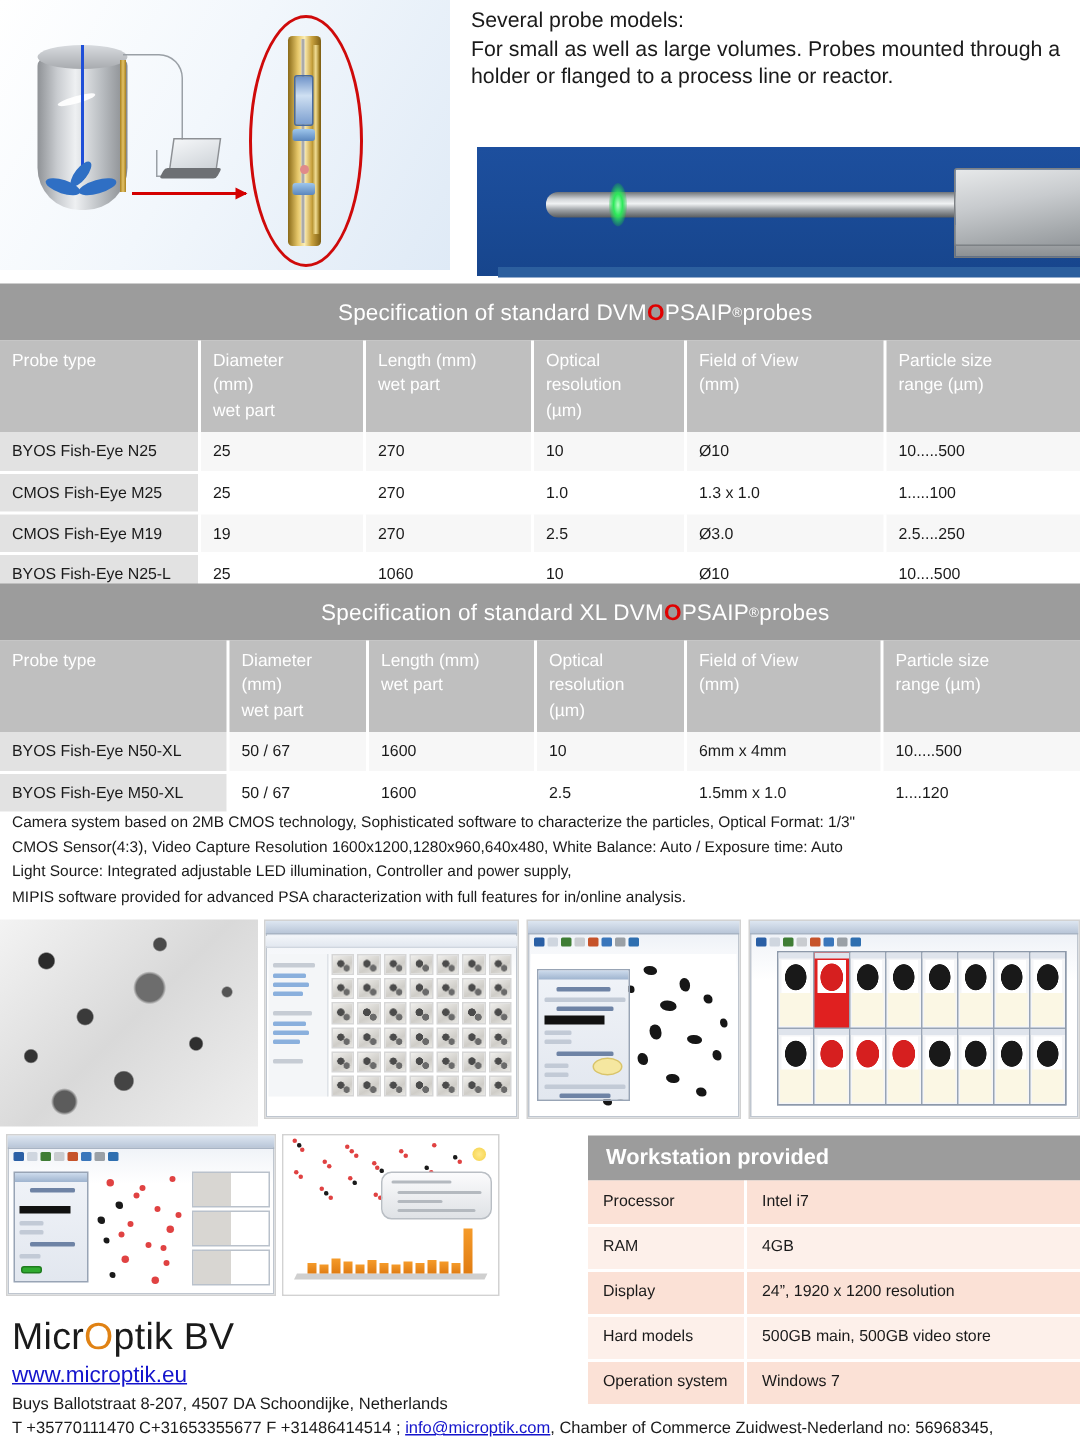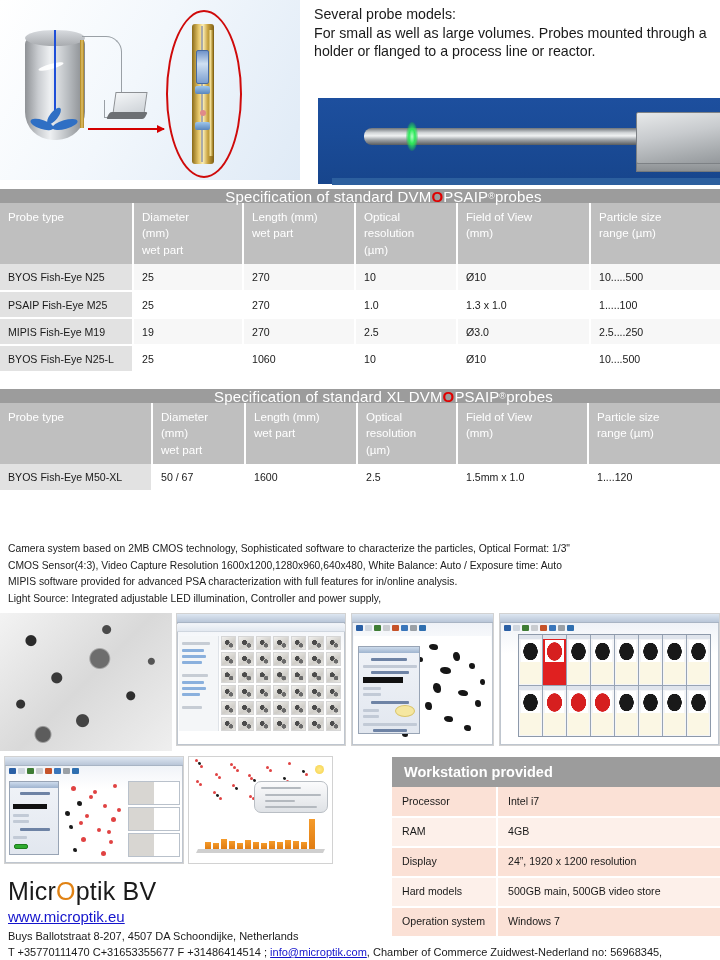"Specification of standard DVM" .section-bar { height: 14px -> 38px }
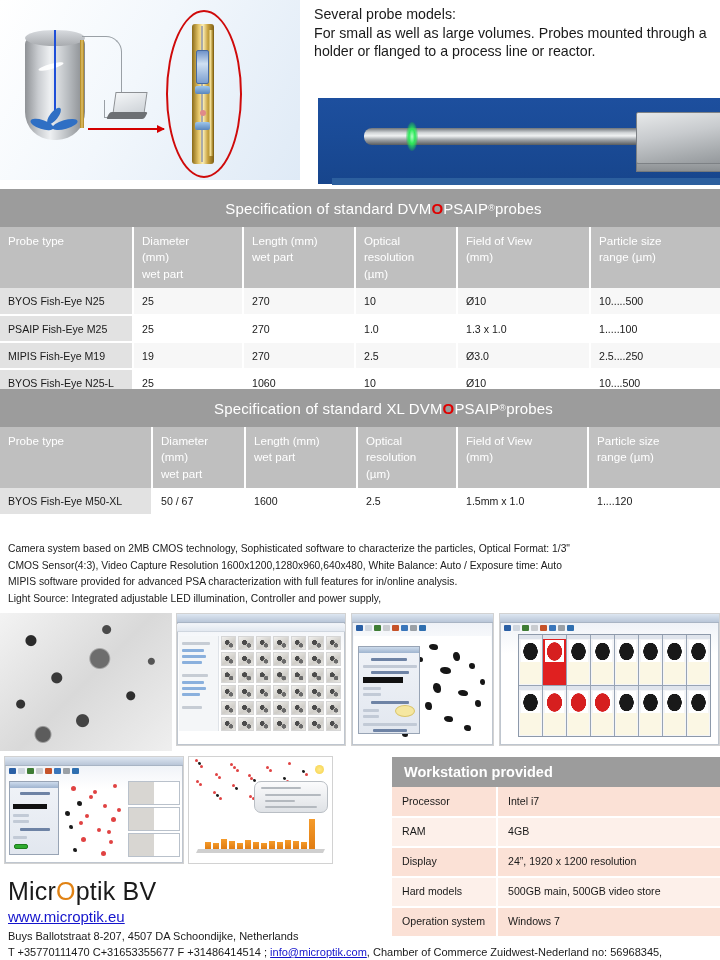"PSAIP Fish-Eye M25" td.namecell { text: PSAIP -> CMOS }
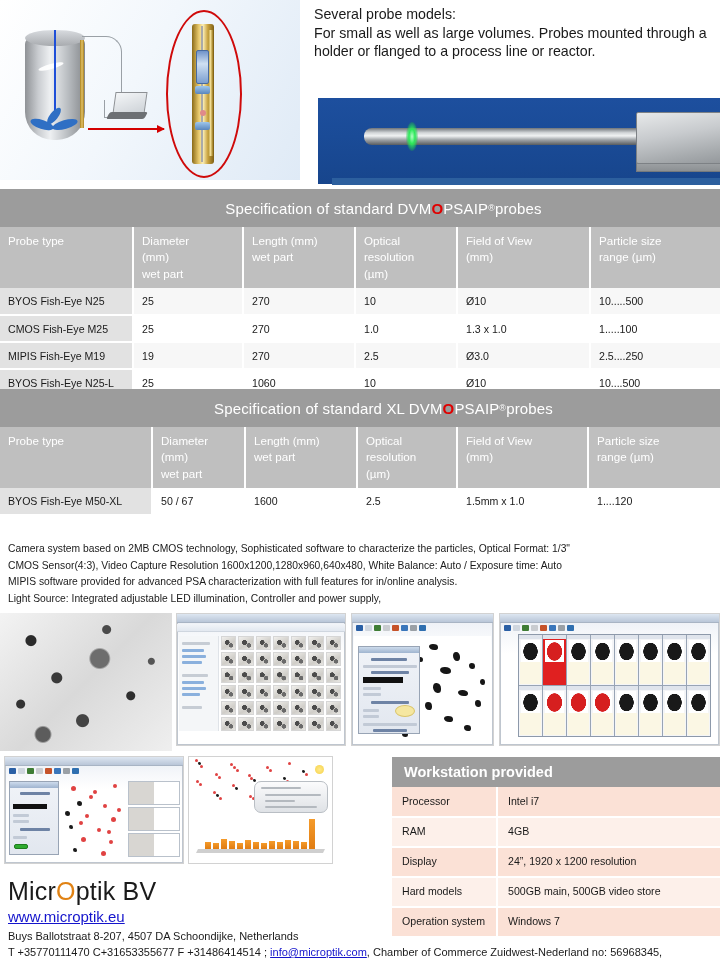"MIPIS Fish-Eye M19" td.namecell { text: MIPIS -> CMOS }
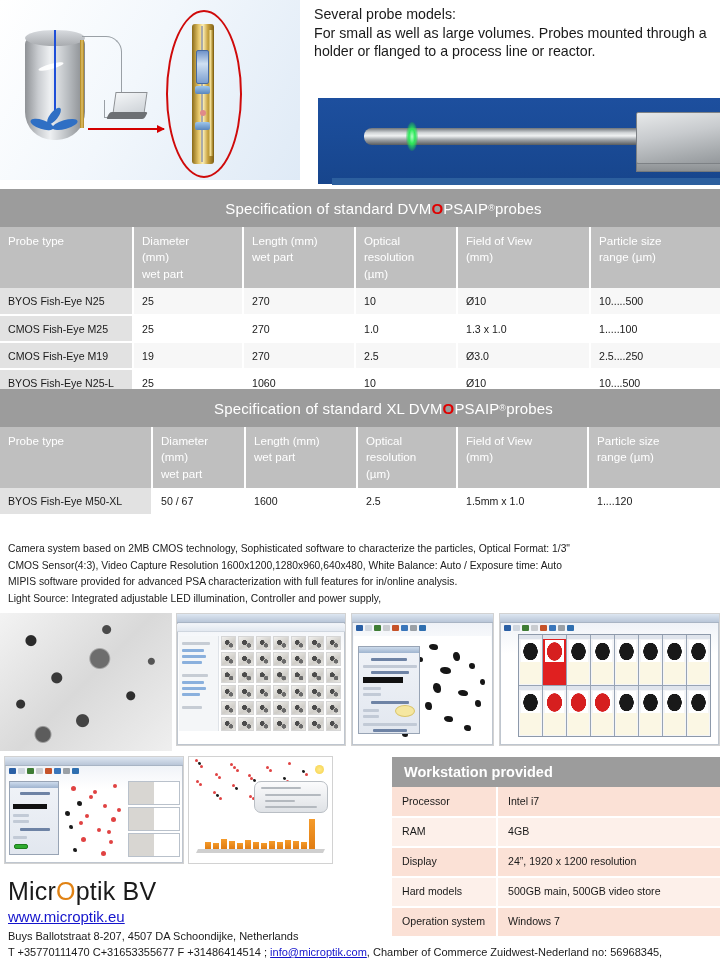"BYOS Fish-Eye N50-XL" tr.odd { html: none -> <tr> <td>BYOS Fish-Eye N50-XL</td> <td>50 / 67</td> <td>1600</td> <td>10</td> <td>6mm x 4mm</td> <td>10.....500</td> </tr> }
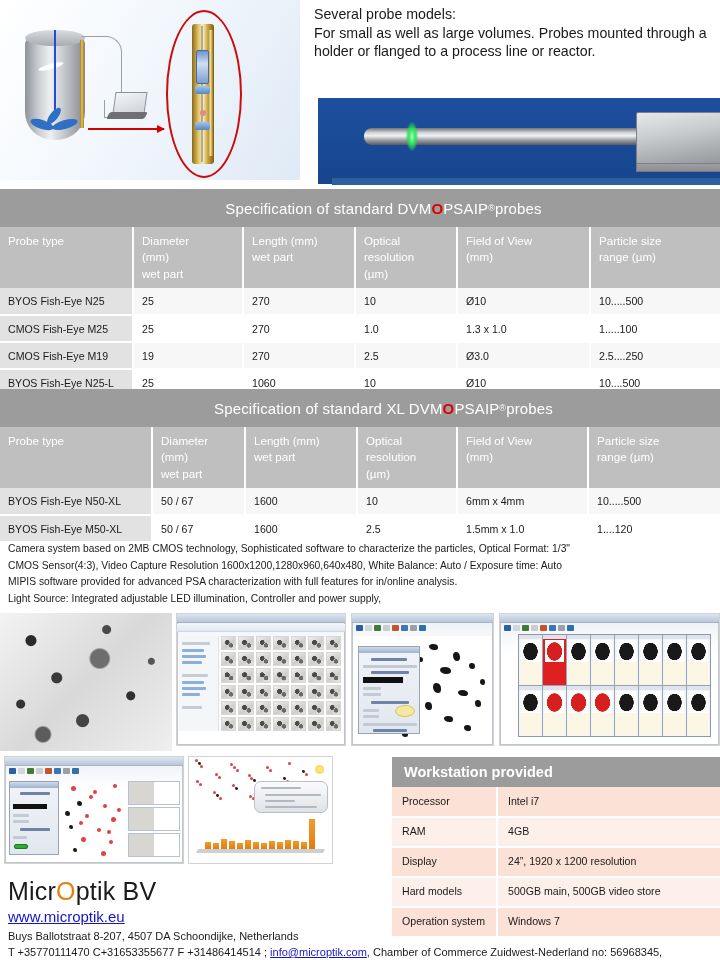"MIPIS software provided for advanced" div { order: before "Light Source: Integrated adjustable LED" -> after "Light Source: Integrated adjustable LED" }
